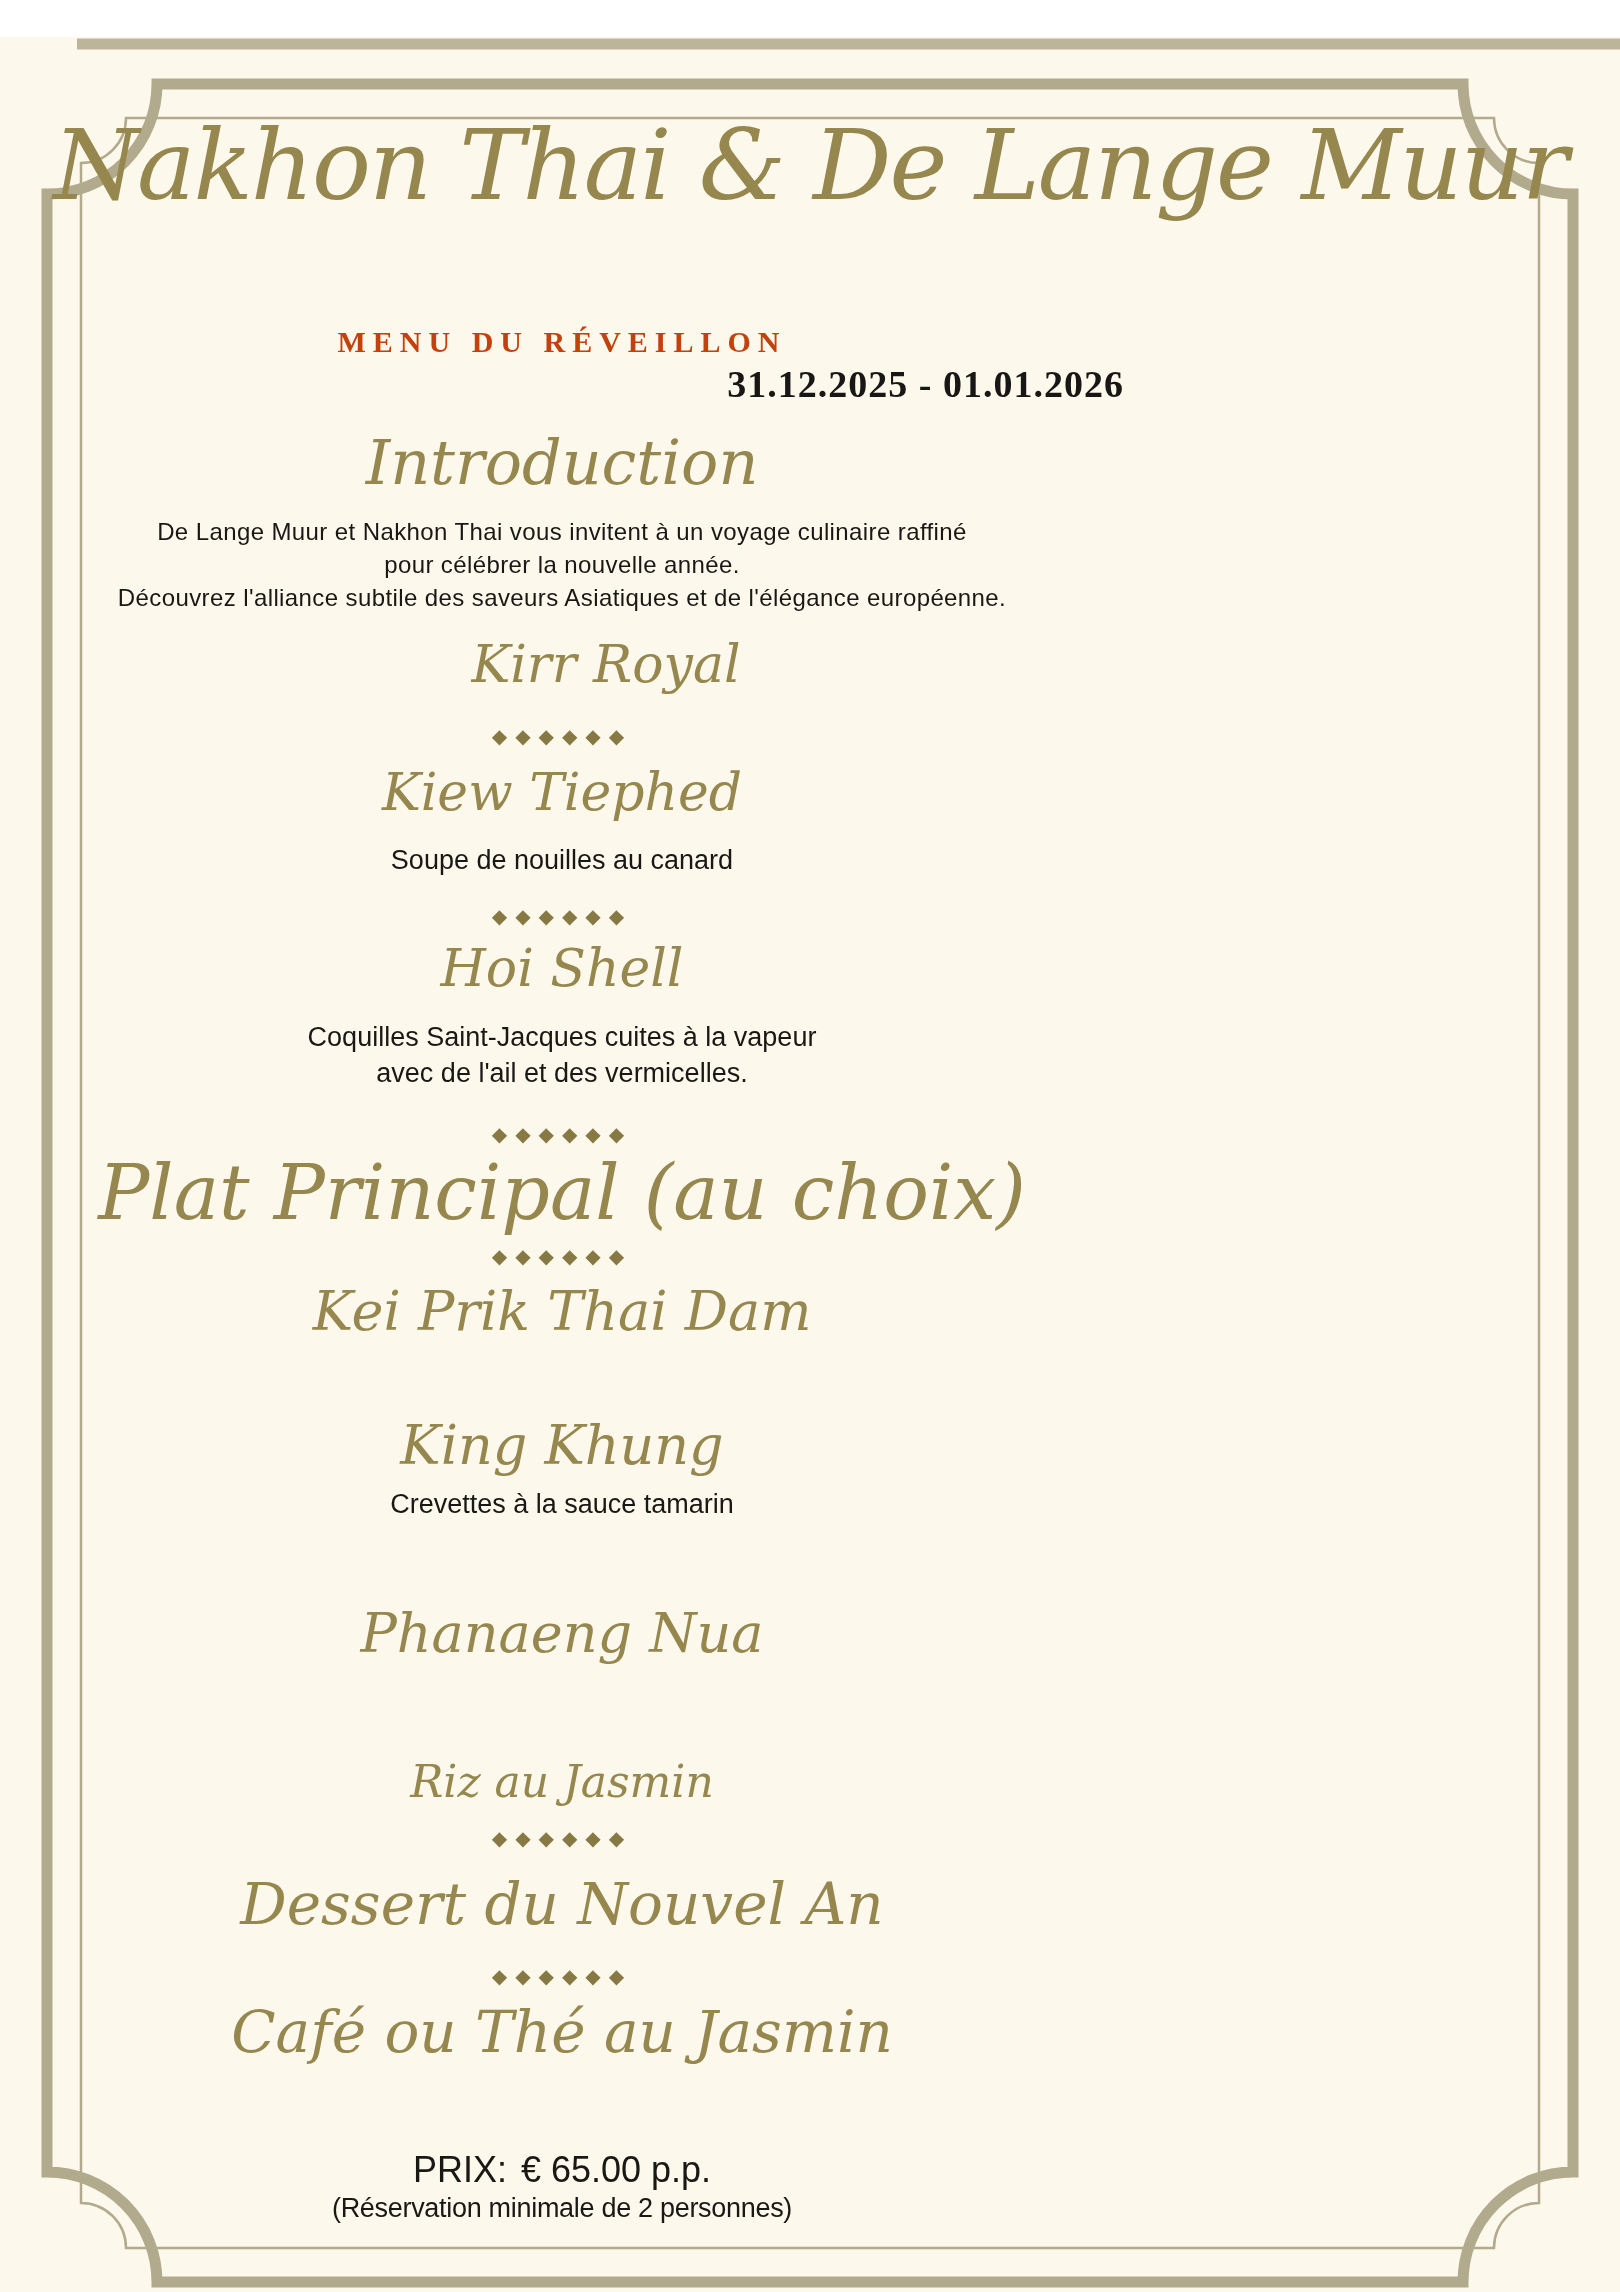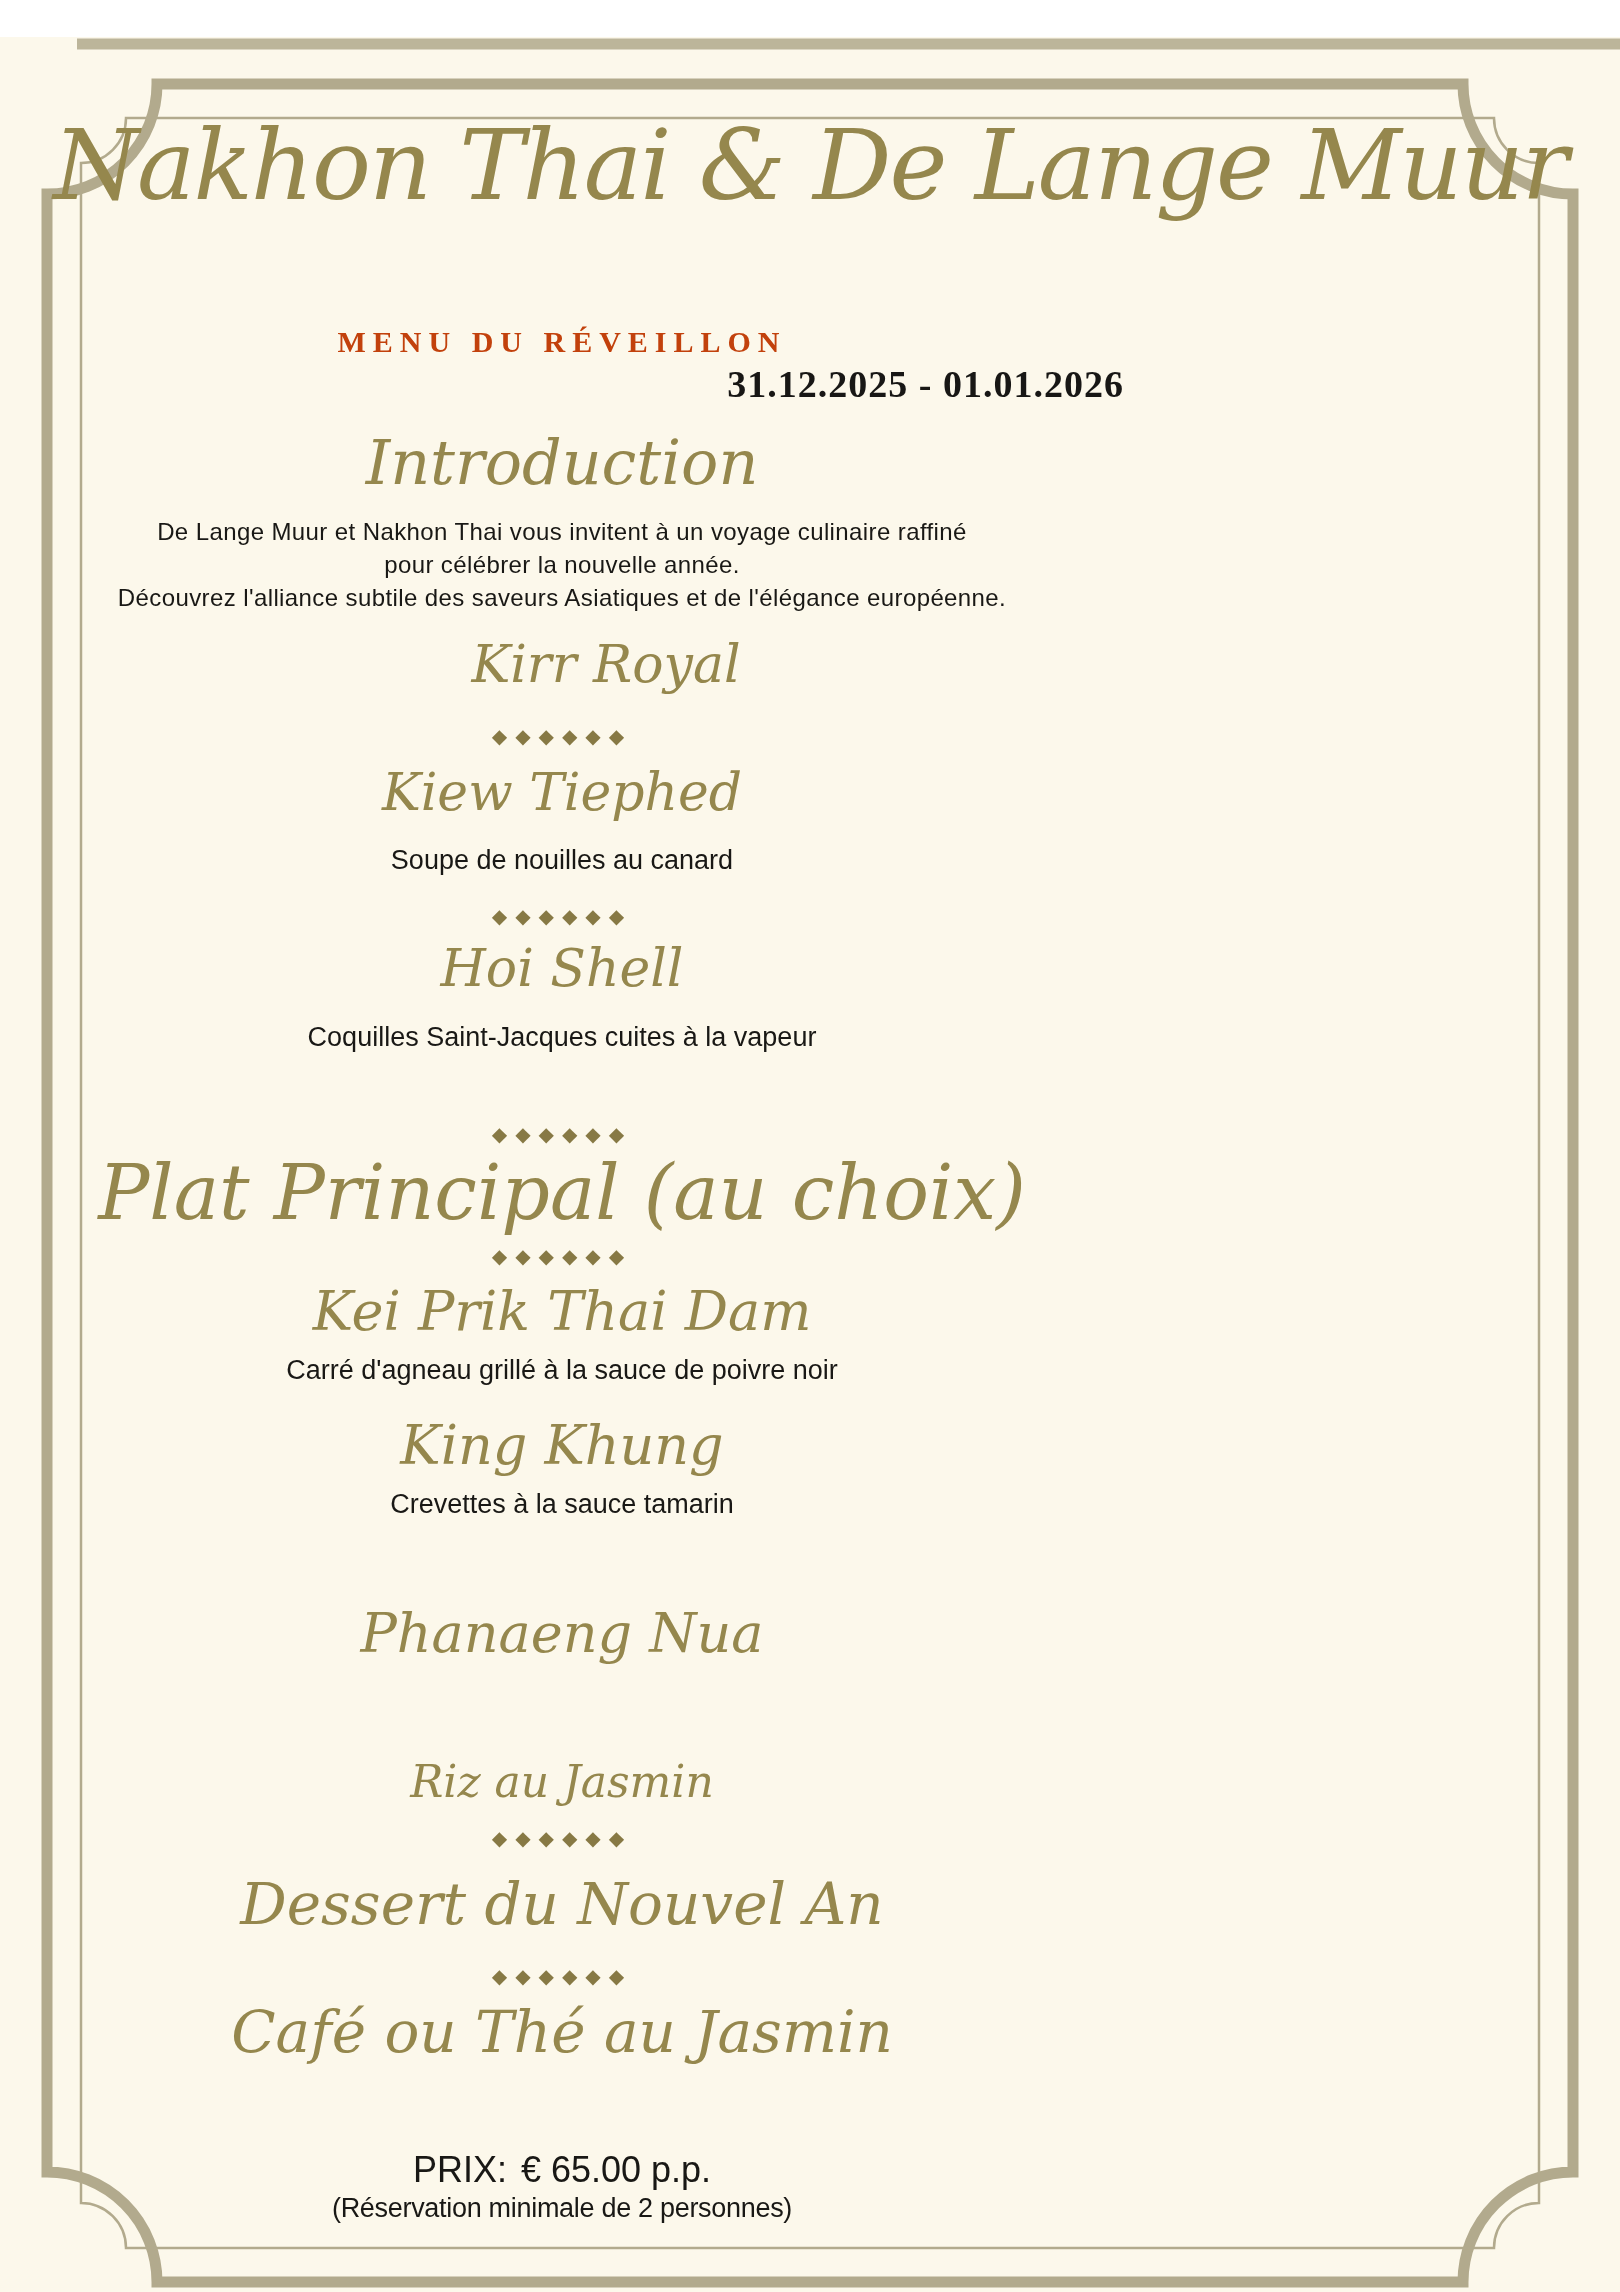"avec de l'ail et des" div { html: none -> <div>avec de l'ail et des vermicelles.</div> }
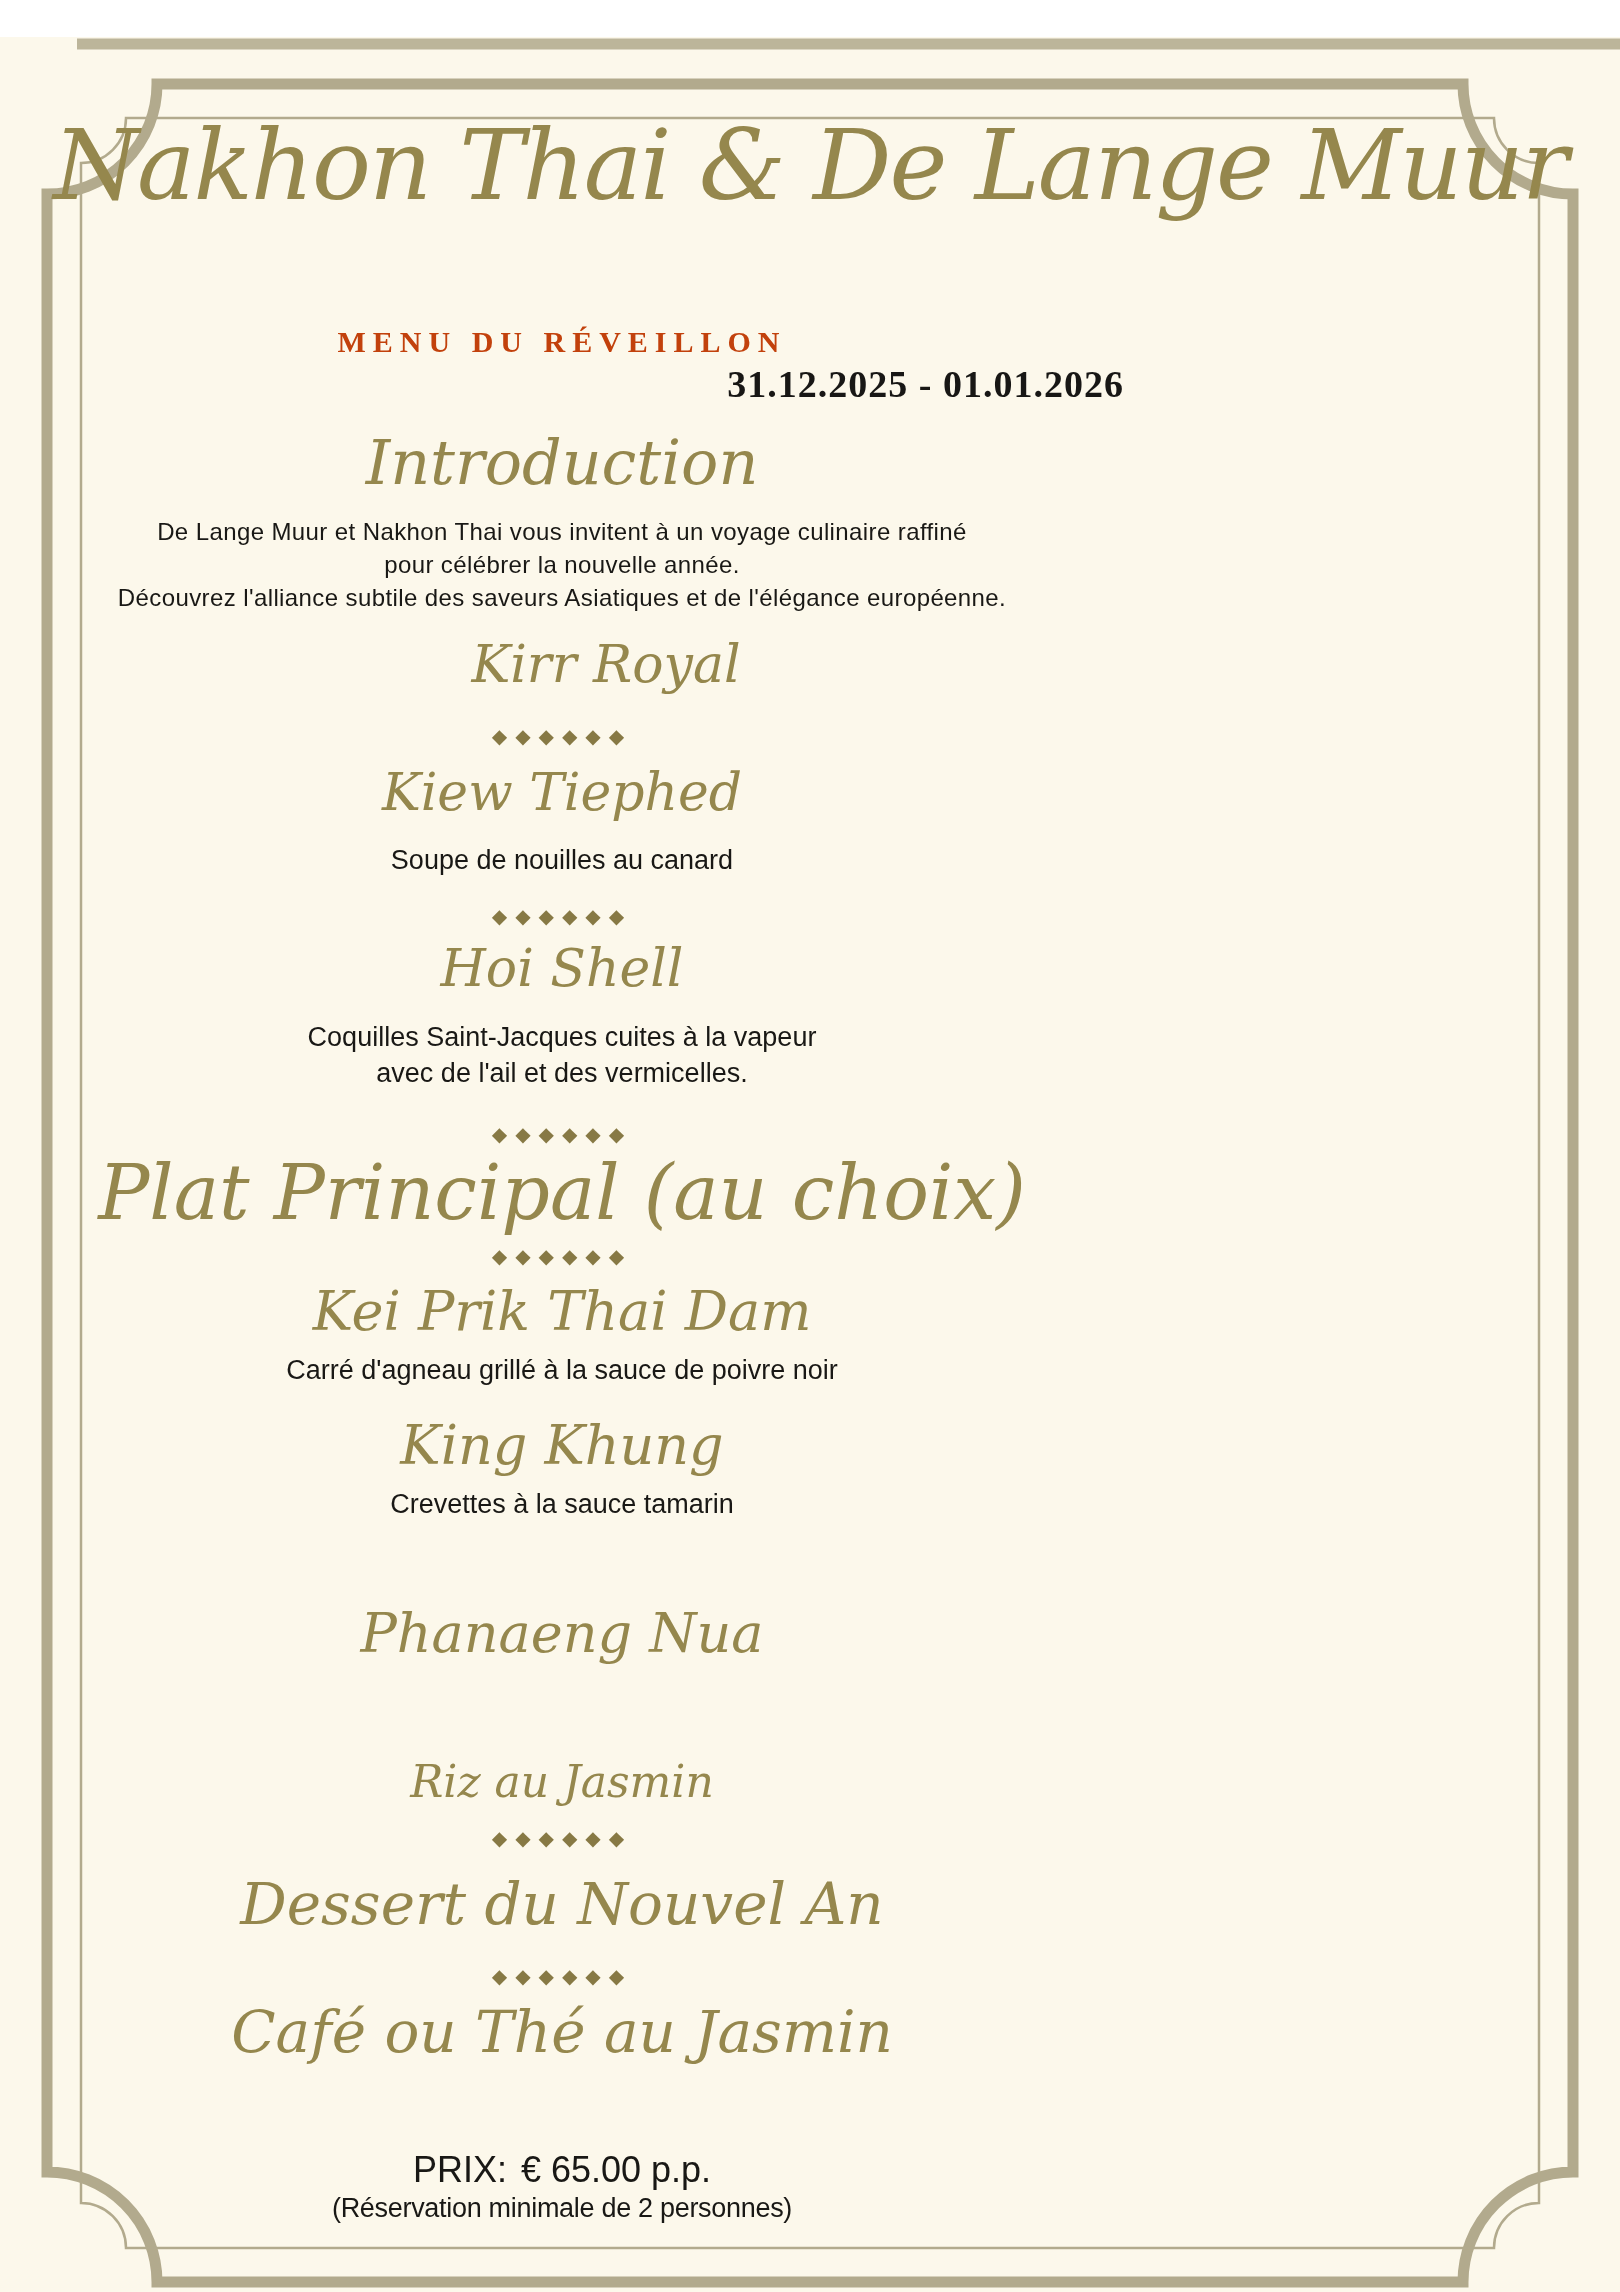"Carré d'agneau grillé à la" div.block { html: <div>Carré d'agneau grillé à la sauce de poivre noir</div> -> none }
